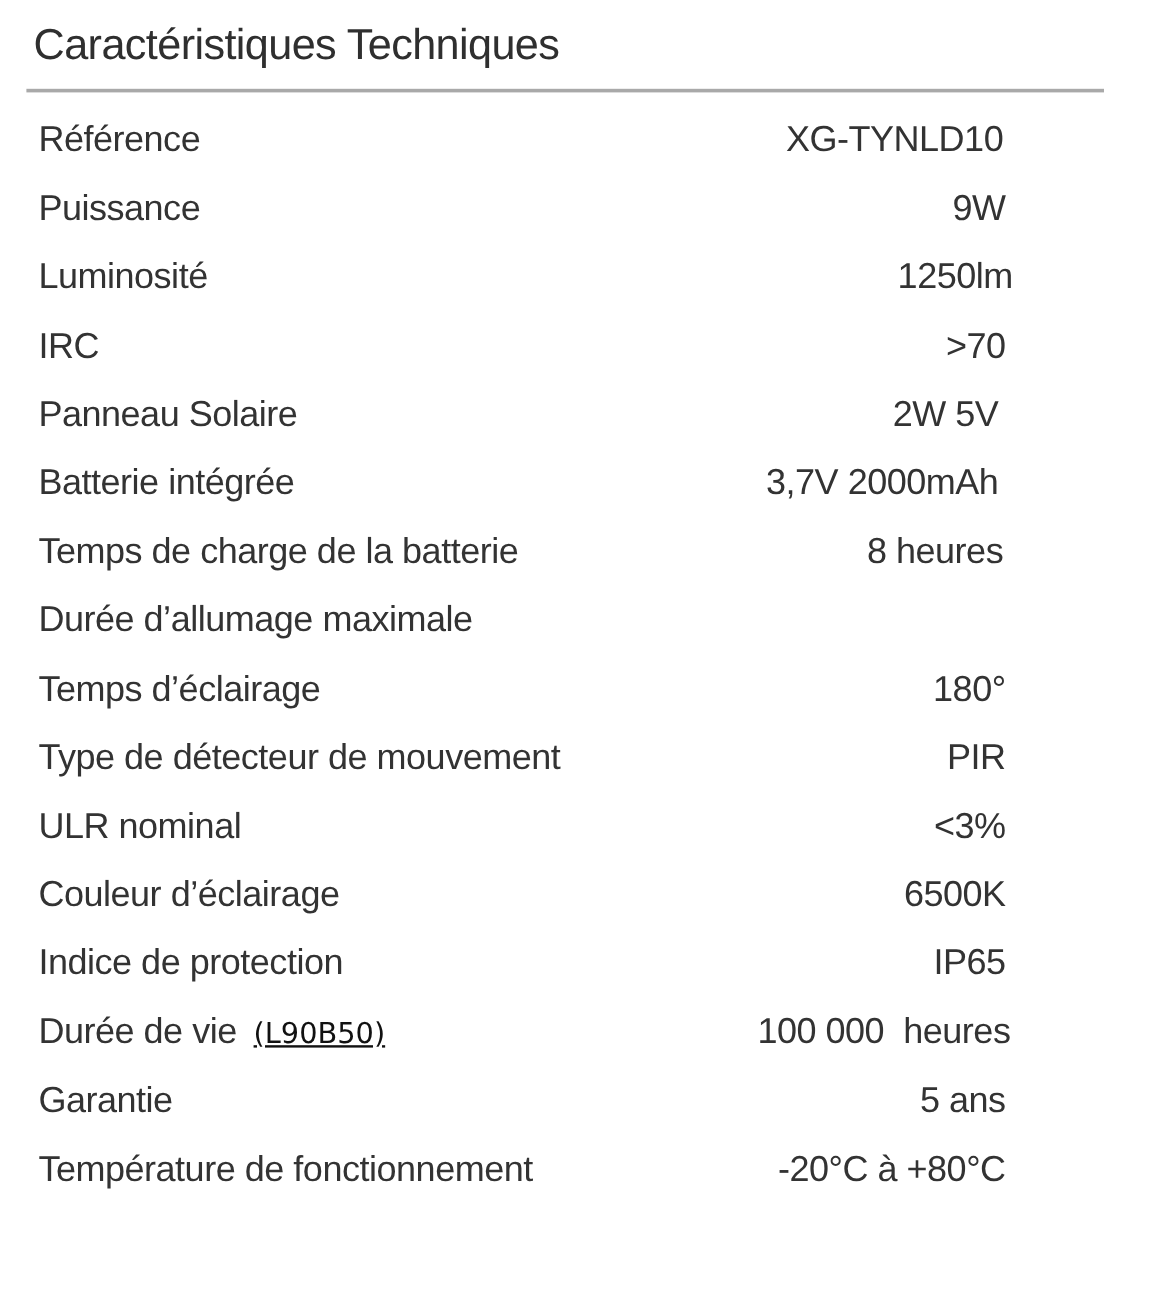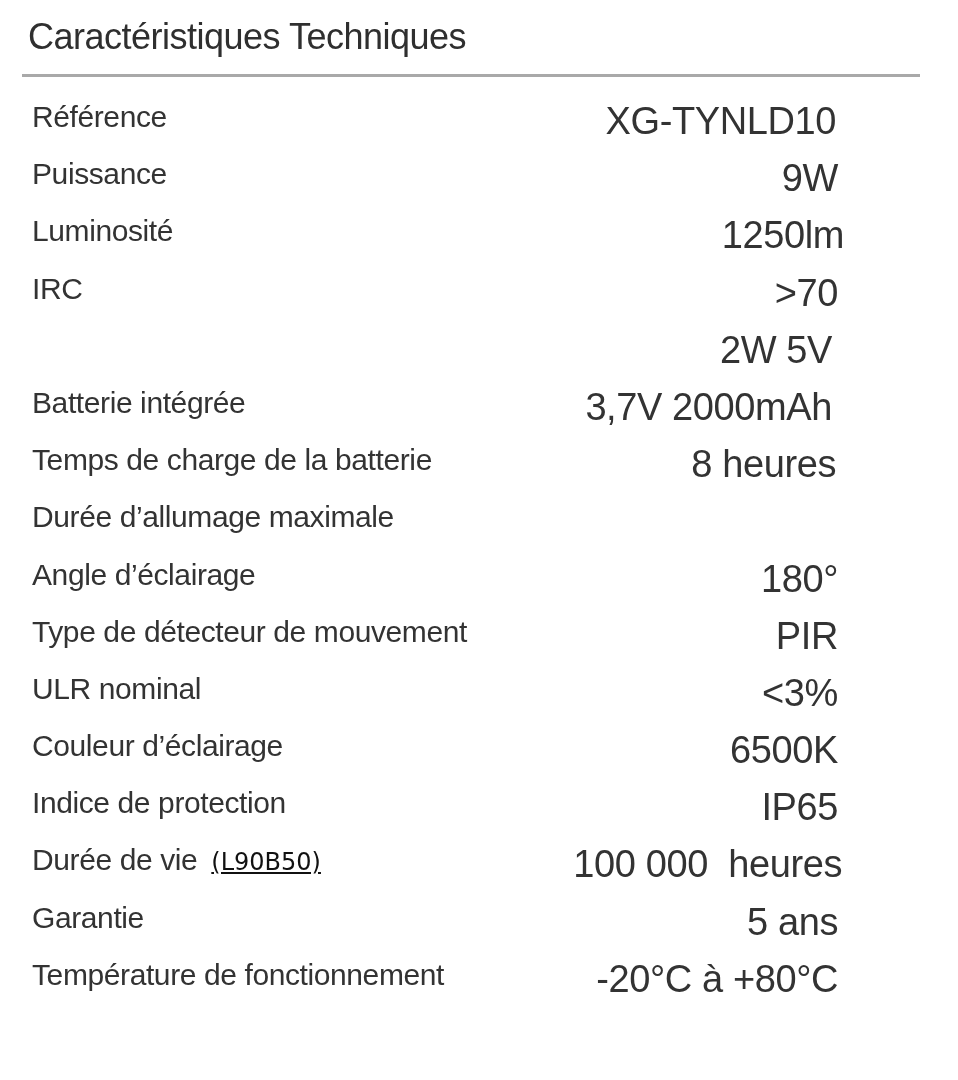"XG-TYNLD10" .val { font-size: 38px -> 30px }
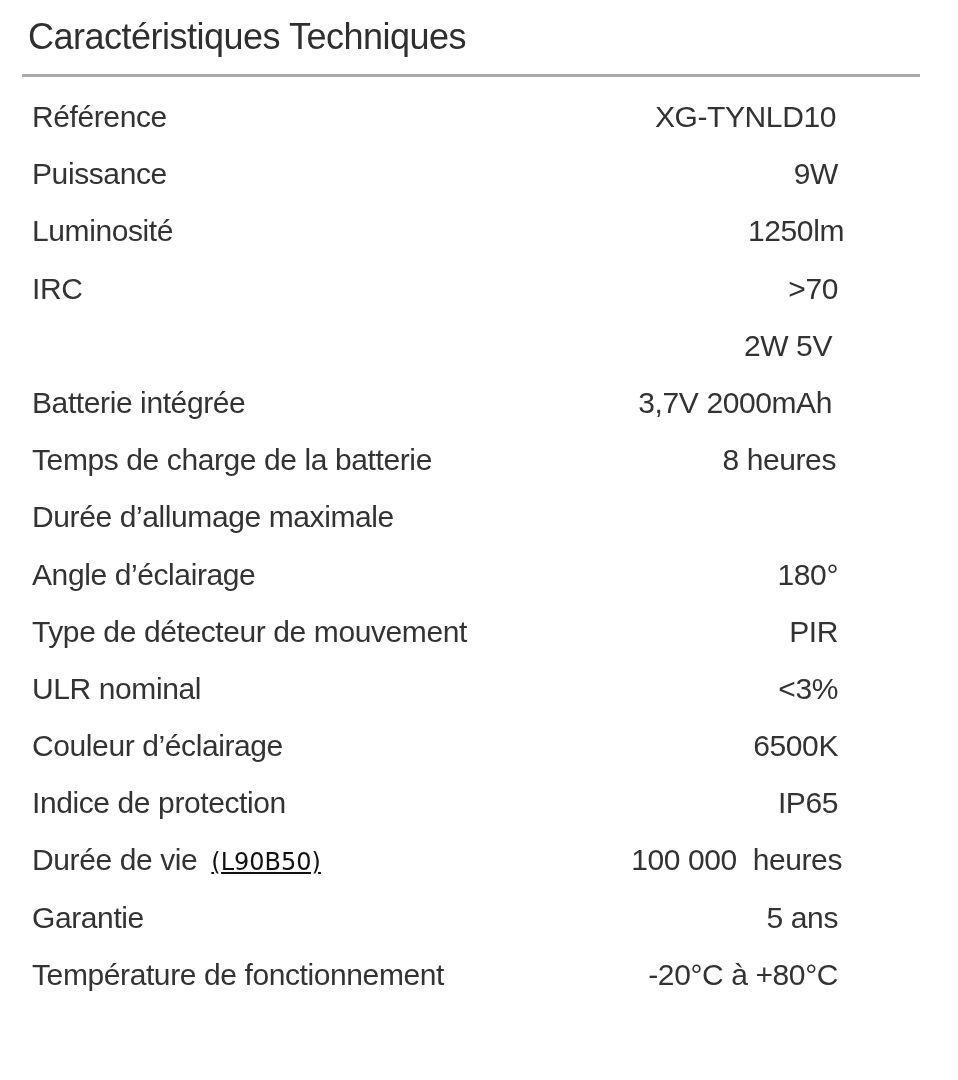"Panneau Solaire" span.lab { html: none -> <span>Panneau Solaire</span> }
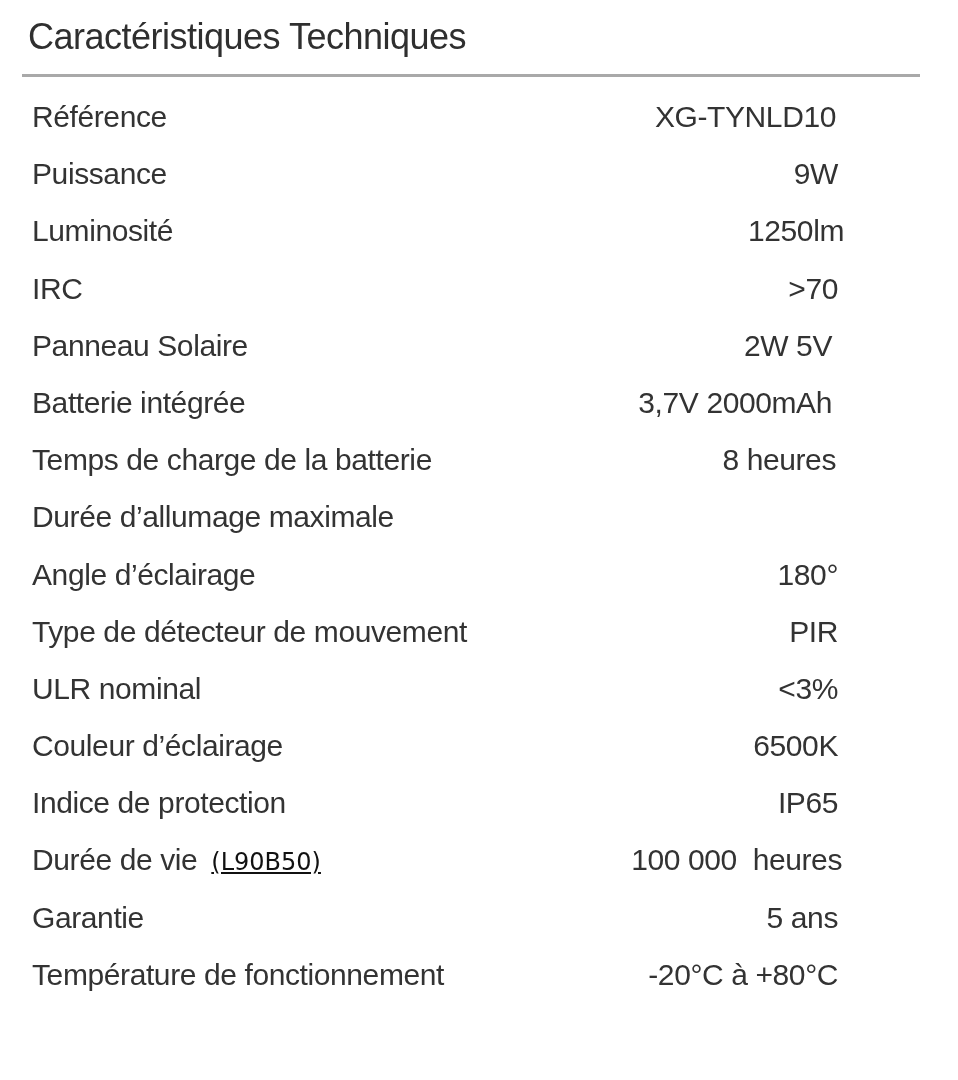"Angle d’éclairage" span.lab { text: Angle -> Temps }
